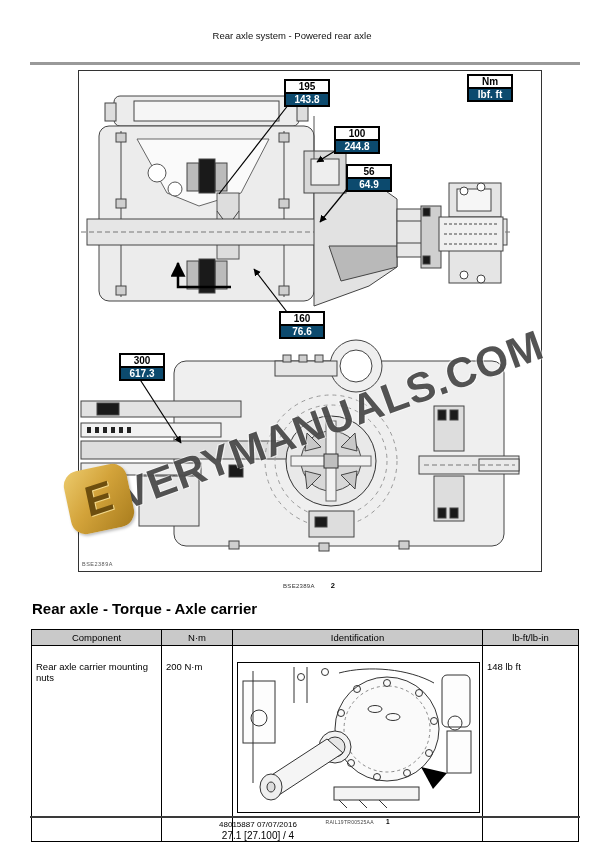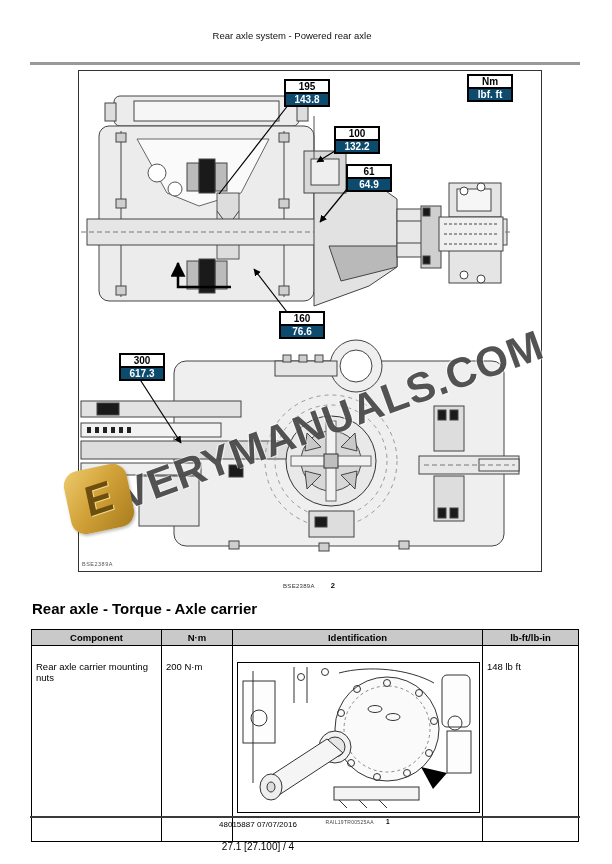"132.2" div.co-bot { text: 132.2 -> 244.8 }
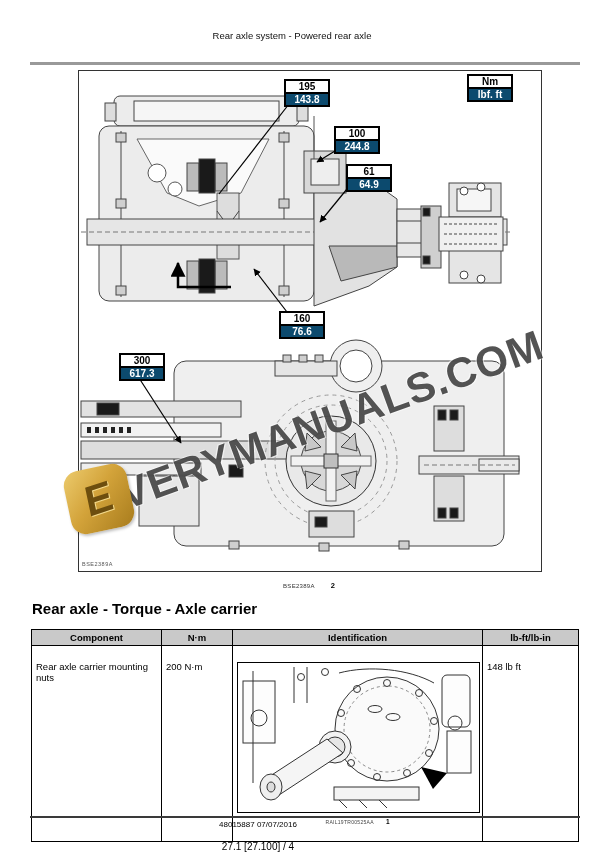"61" div.co-top { text: 61 -> 56 }
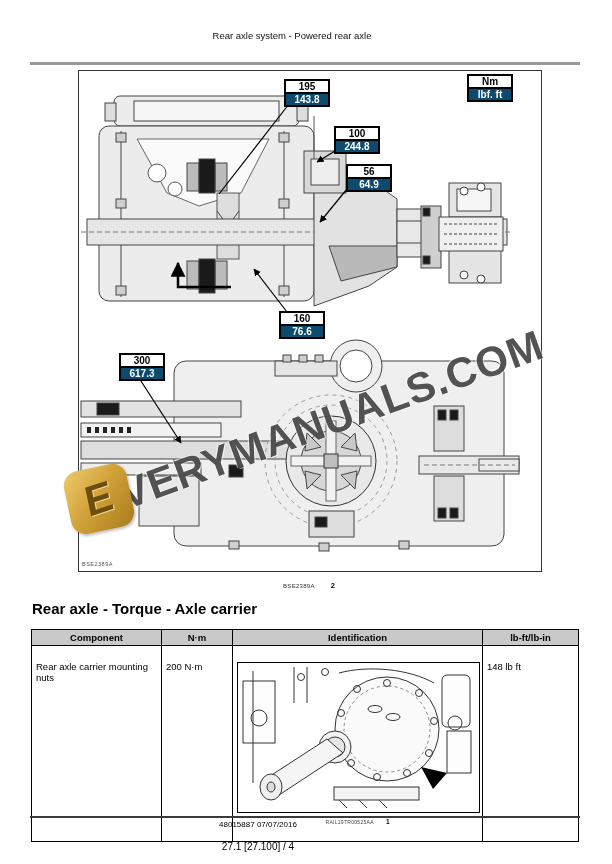"Component" table.tq th { font-weight: bold -> normal }
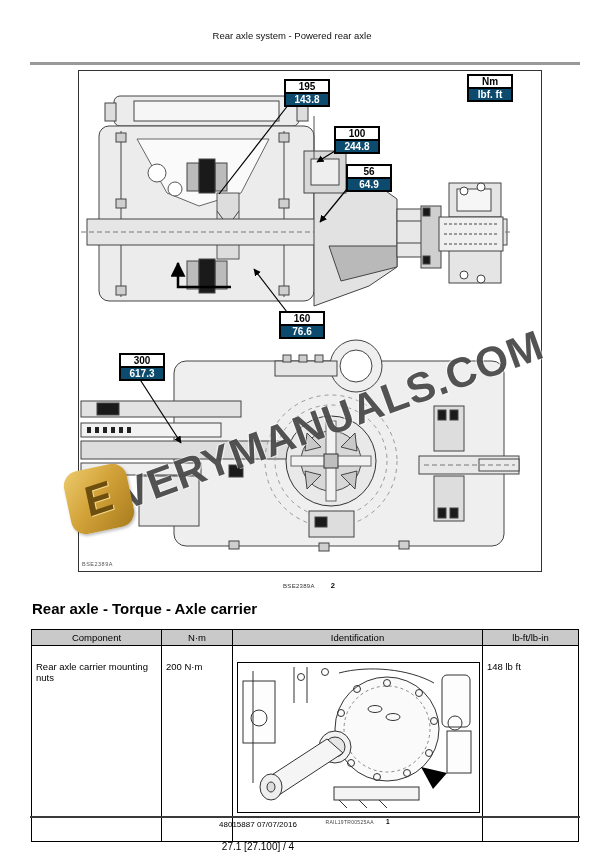"27.1 [27.100] / 4" .ftr-l2 { margin-top: 12px -> 1px }
